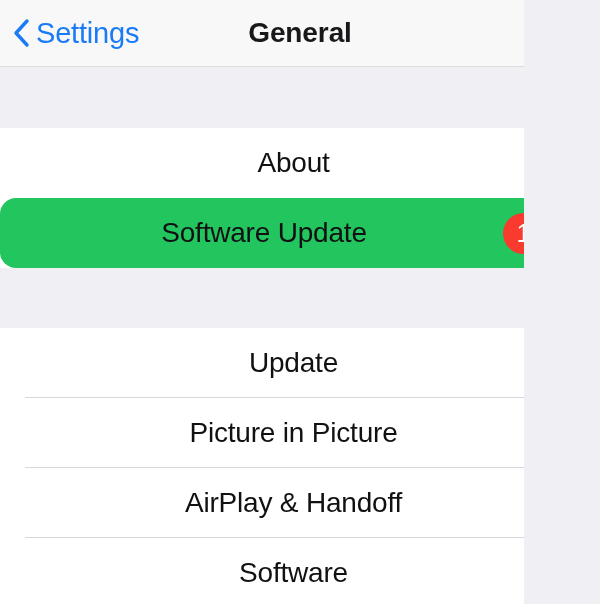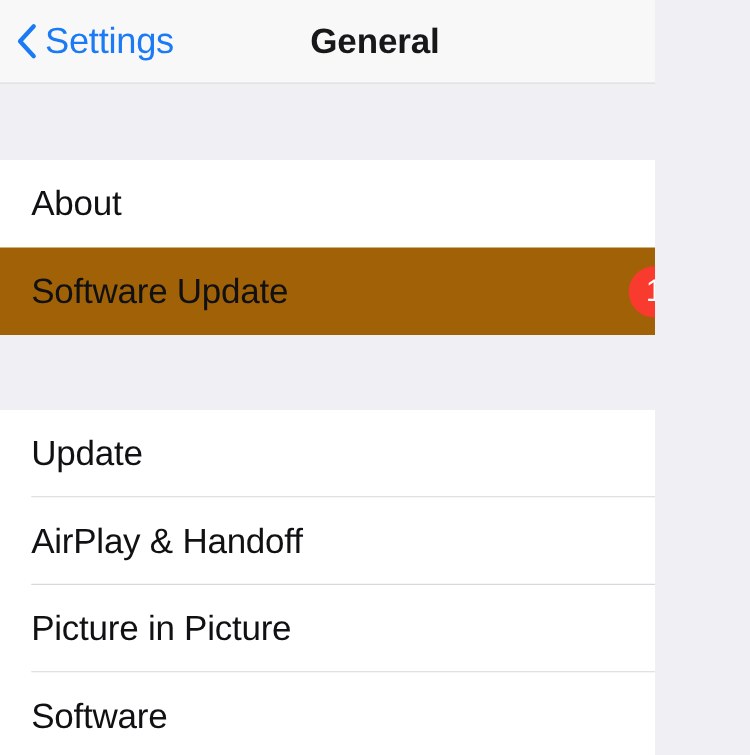"About" .group { text-align: none -> center }
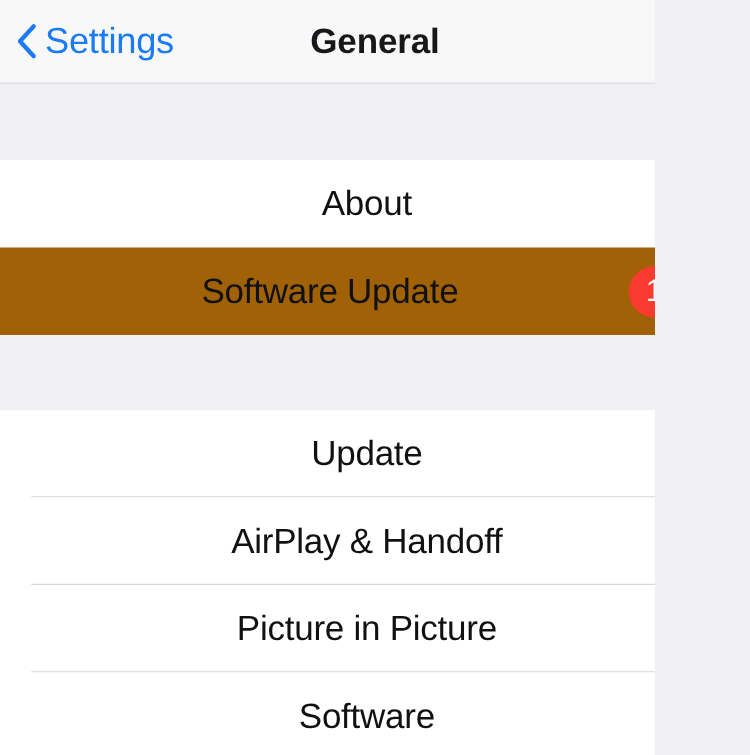"Software Update" .row.highlighted { background: #a16207 -> #22c55e; border-radius: none -> 16px }
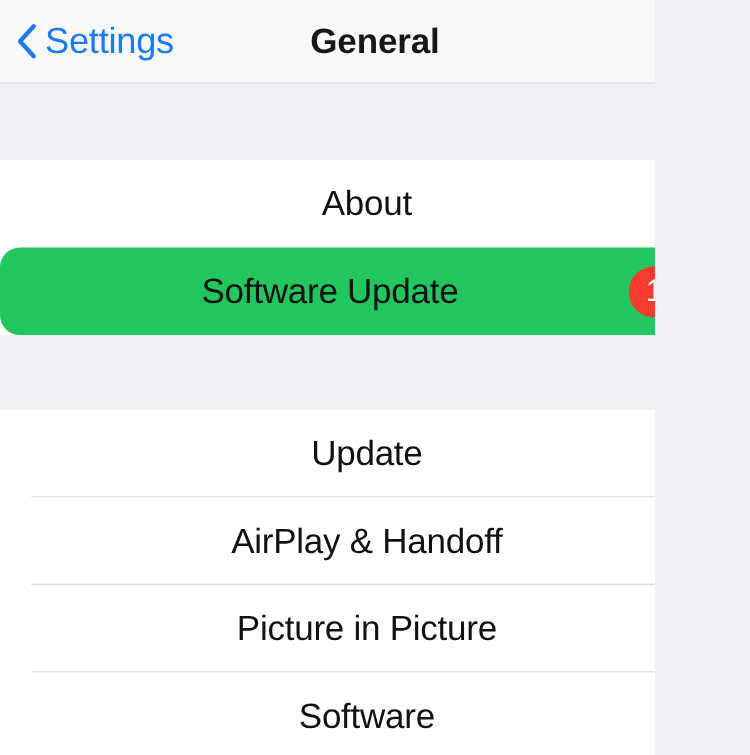"AirPlay & Handoff" div.row { order: before "Picture in Picture" -> after "Picture in Picture" }
